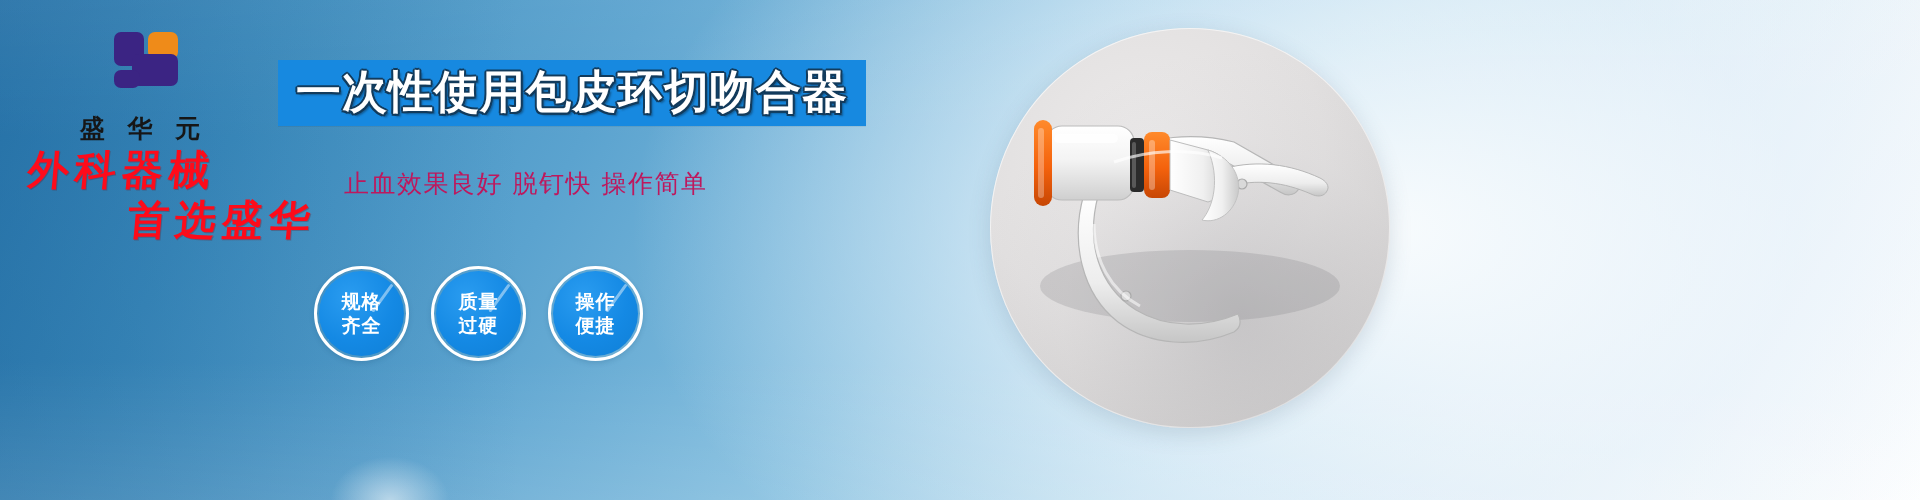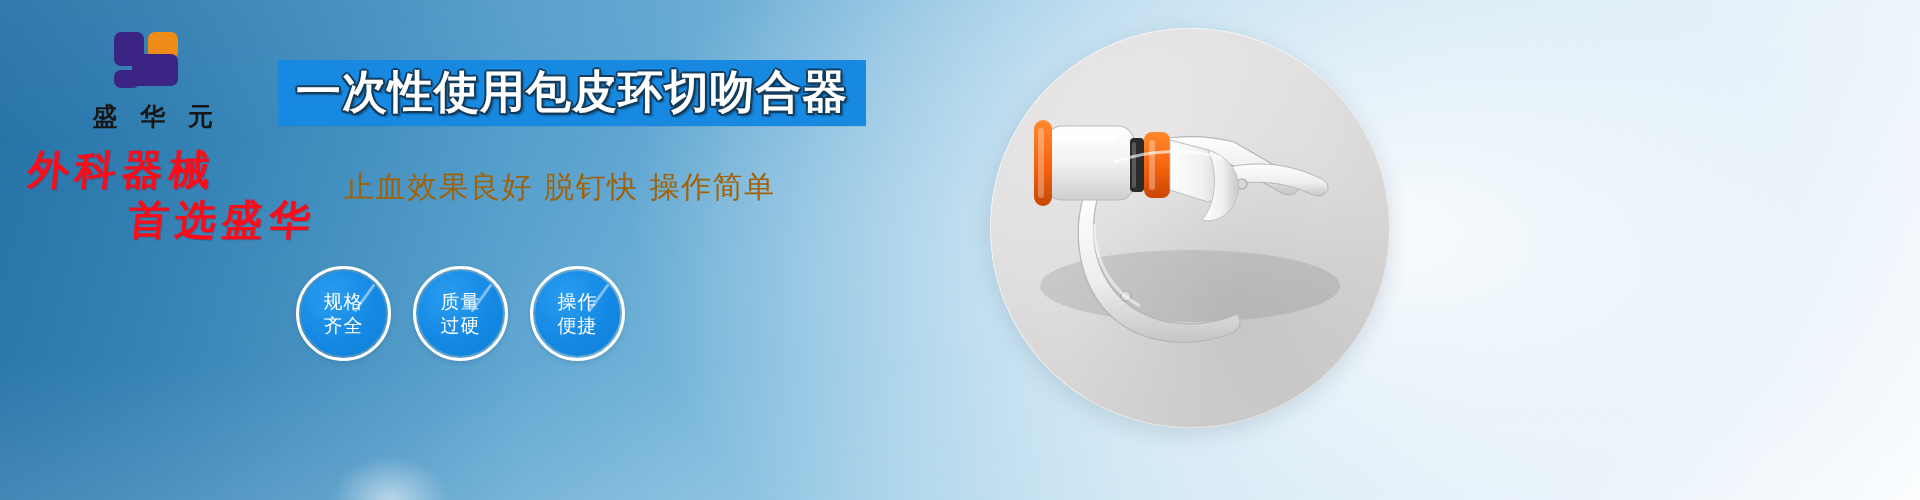"盛 华 元" .logo-text { margin-top: 10px -> 22px; text-align: right -> center }
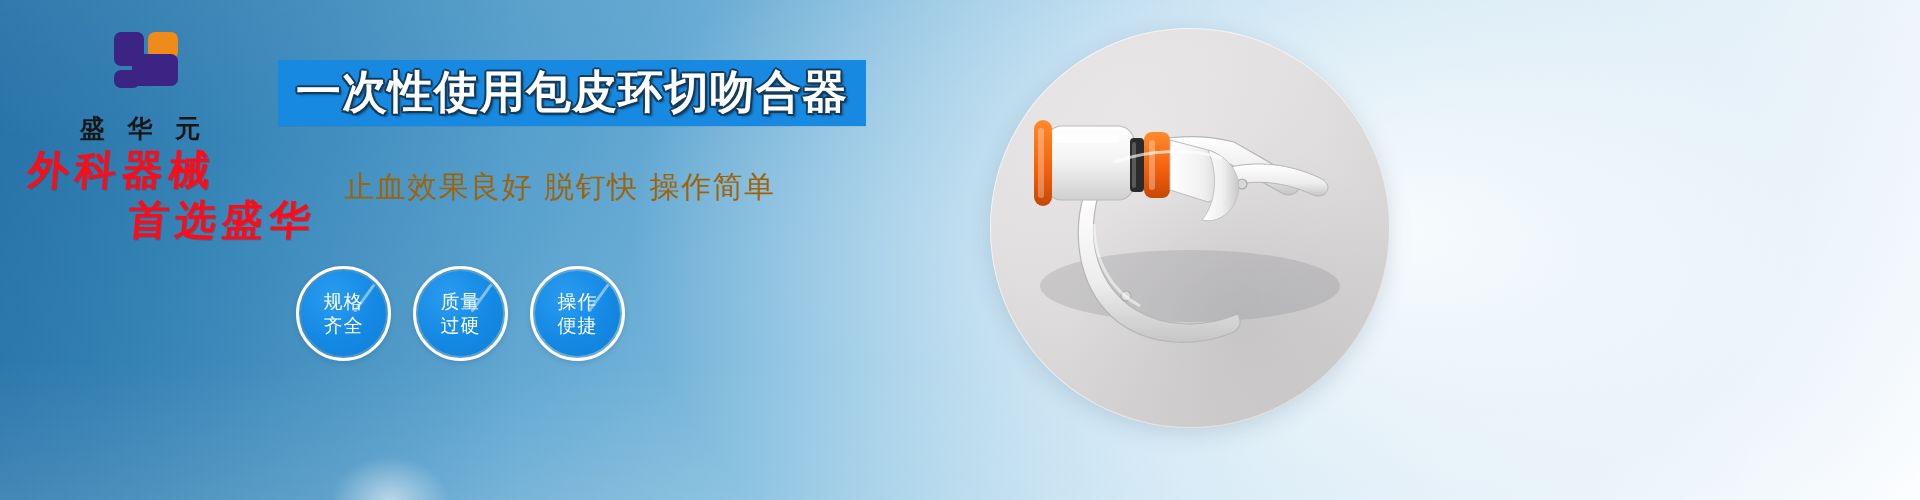"止血效果良好 脱钉快 操作简单" .subtitle { color: #a16207 -> #be185d; font-size: 30px -> 25px }
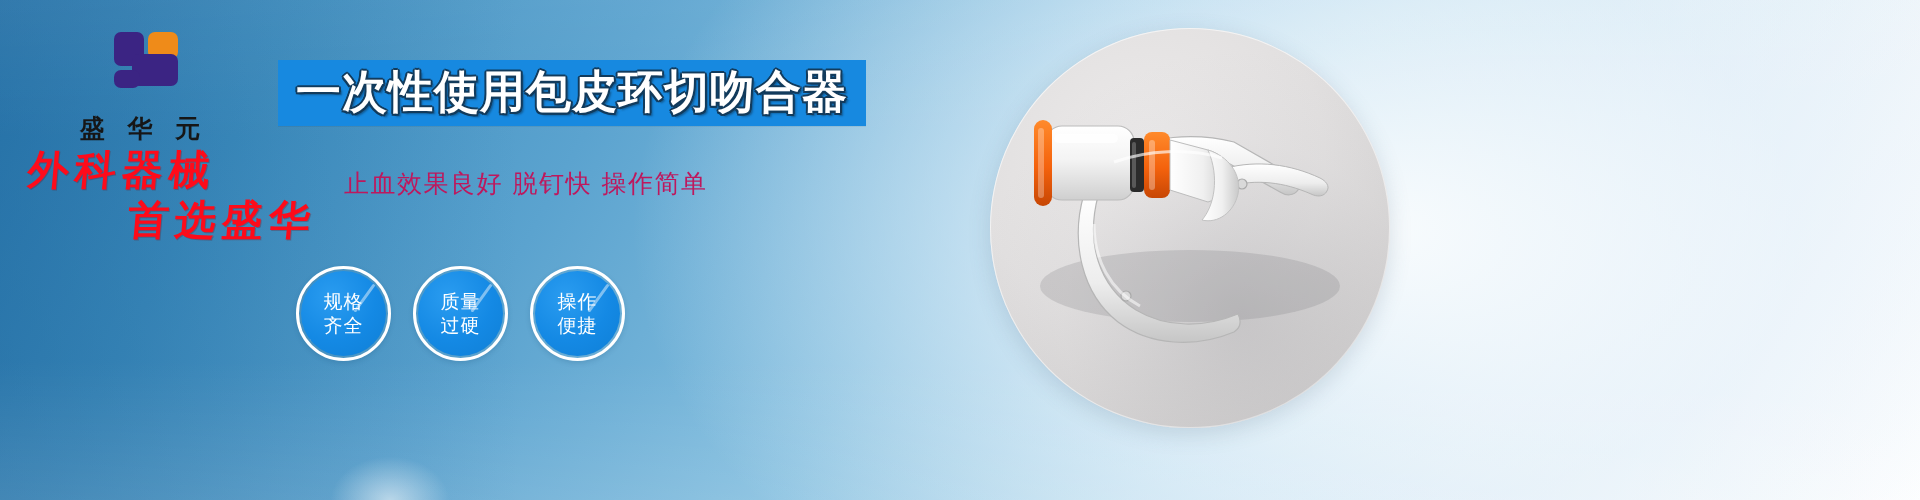"规格" .circles { font-weight: none -> bold; left: 296px -> 314px }
